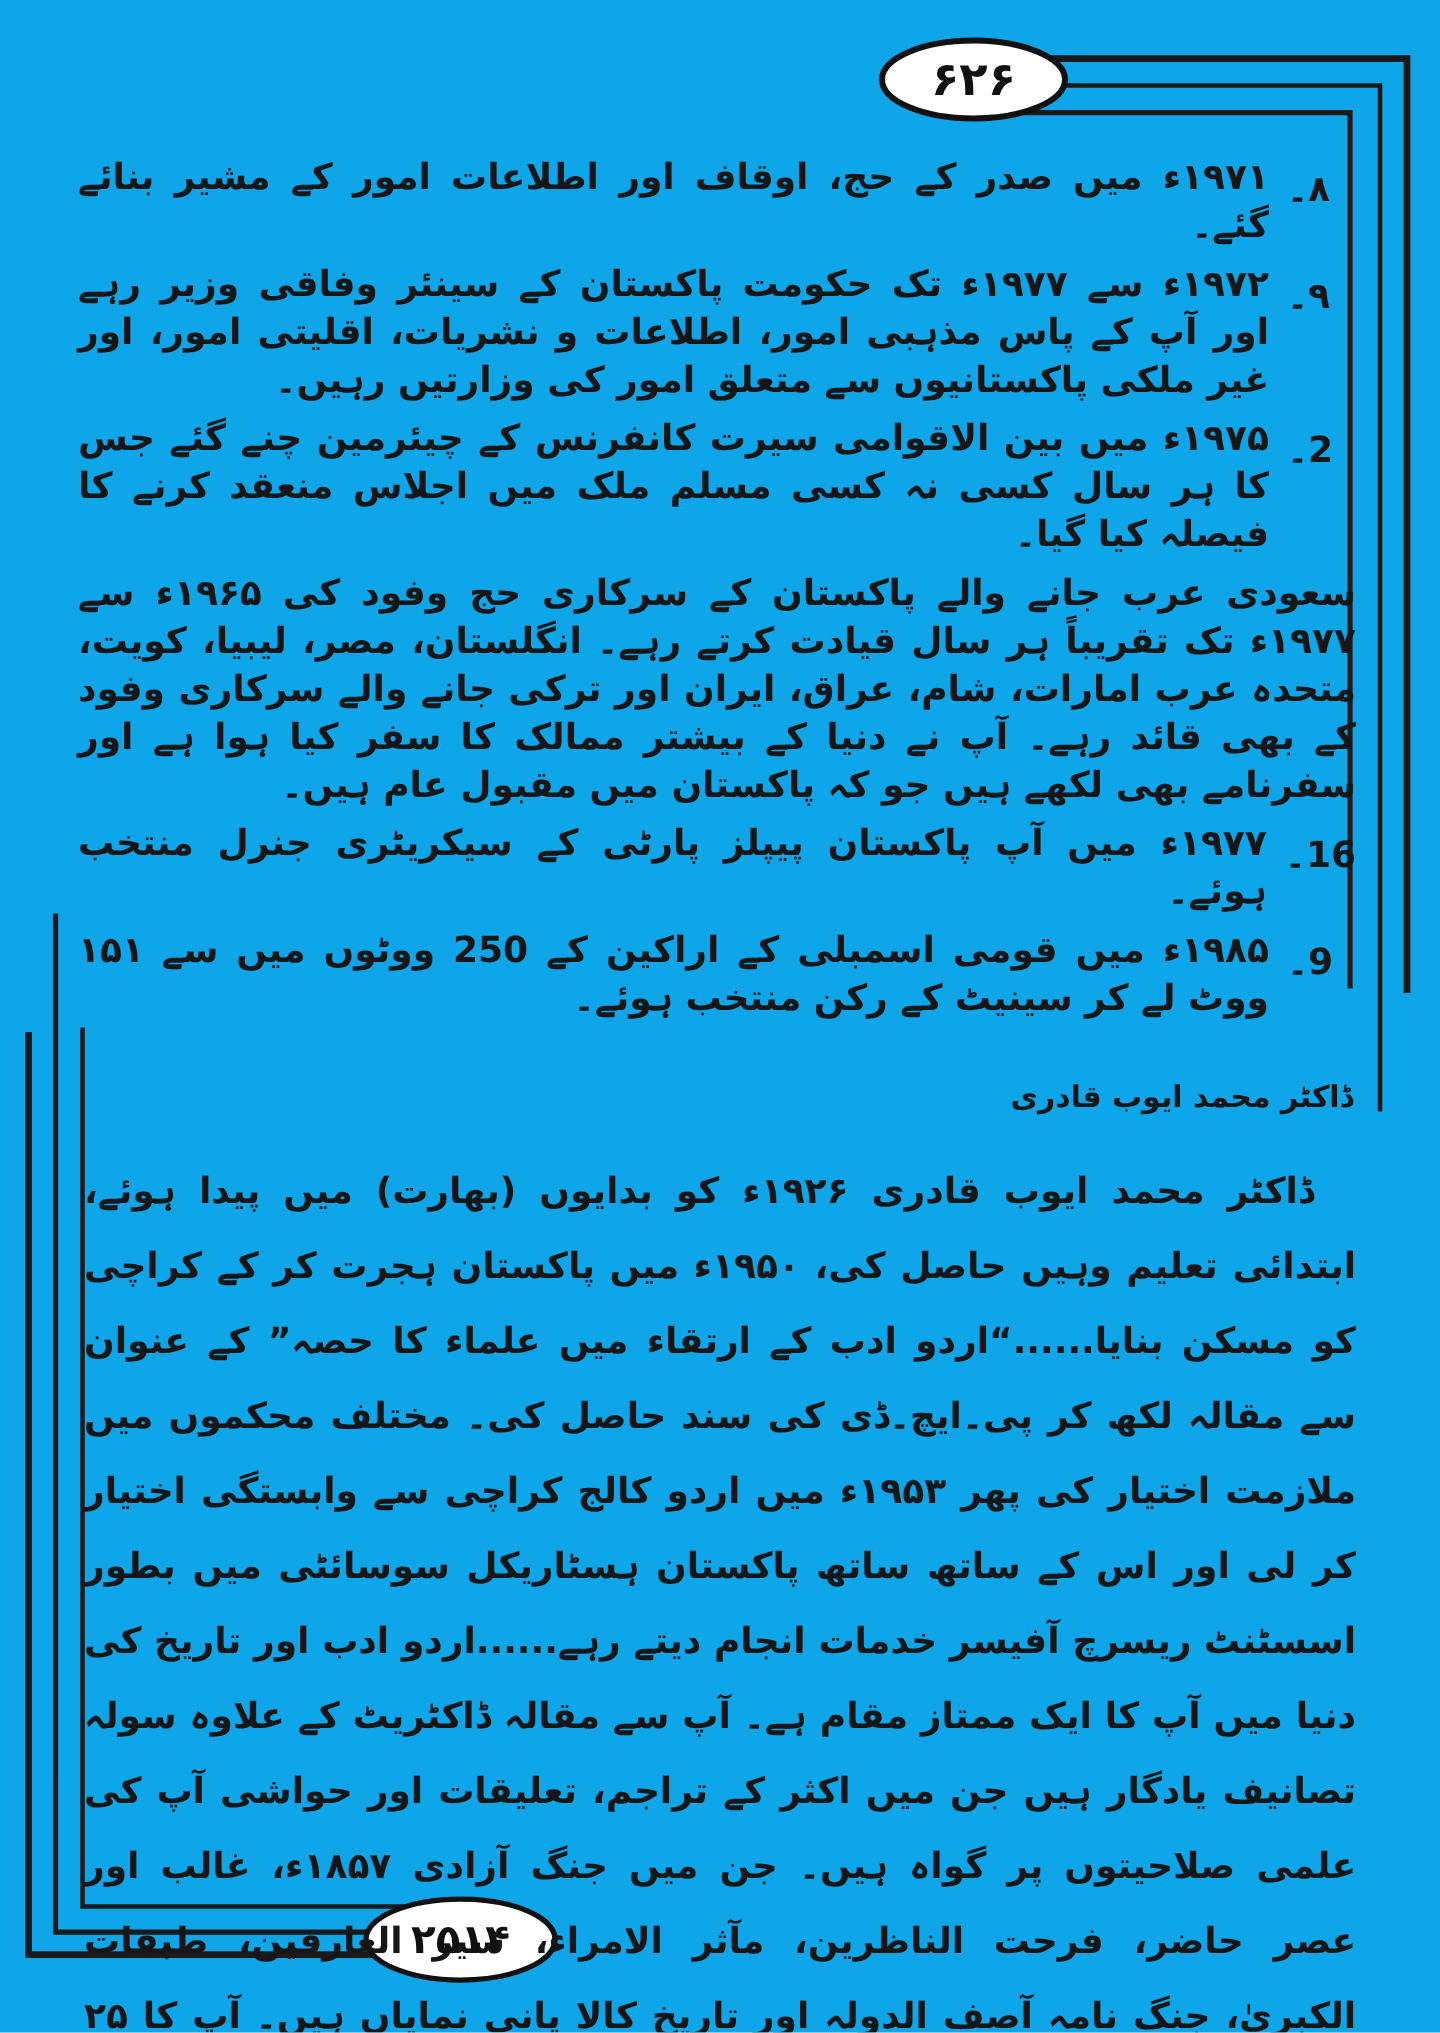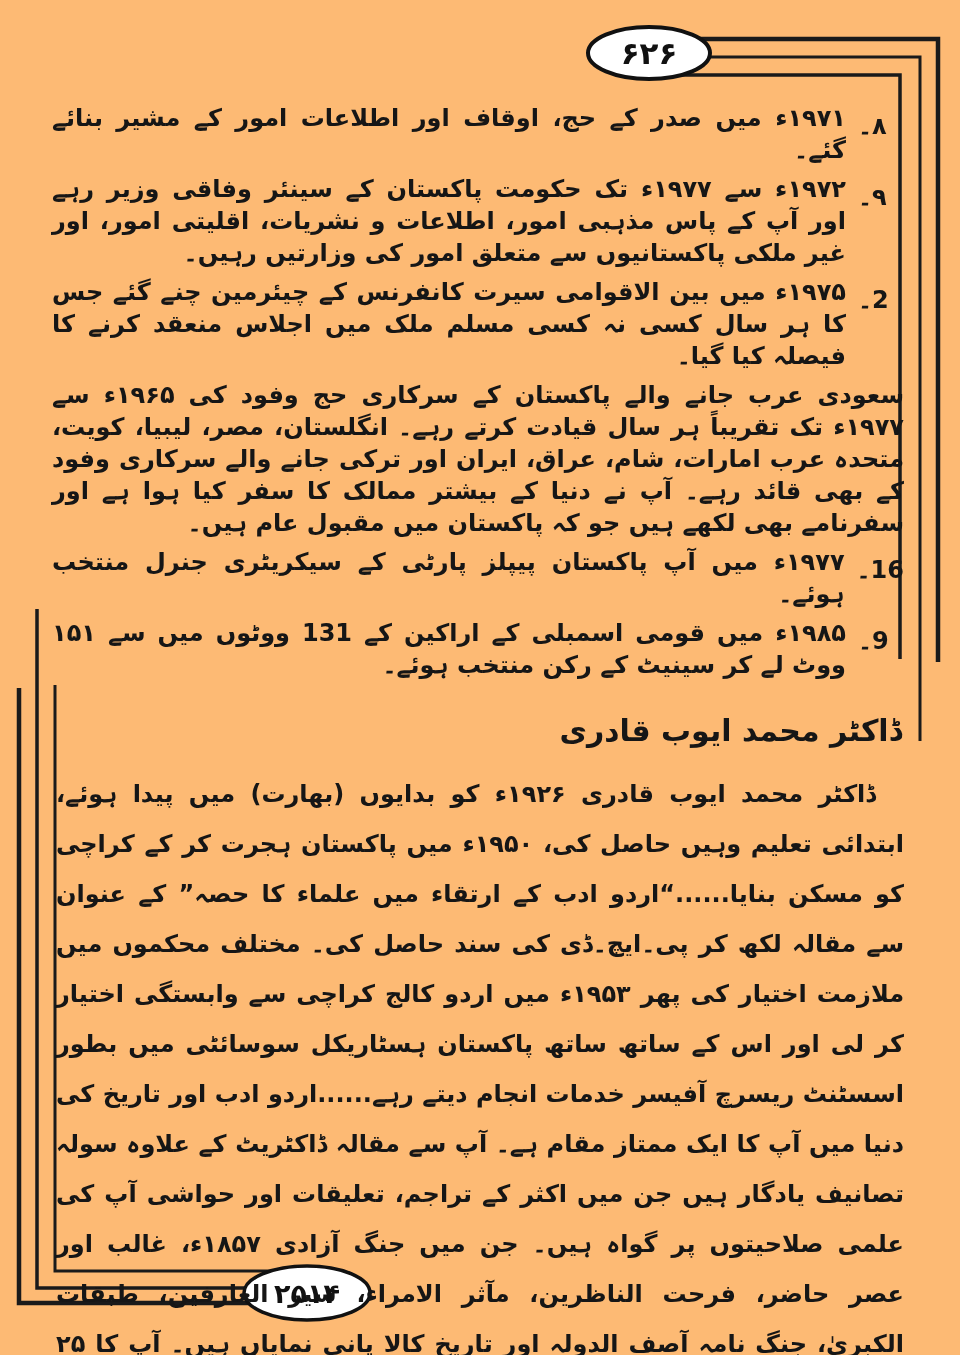"۶۲۶" .page { background: #fdba74 -> #0ea5e9 }
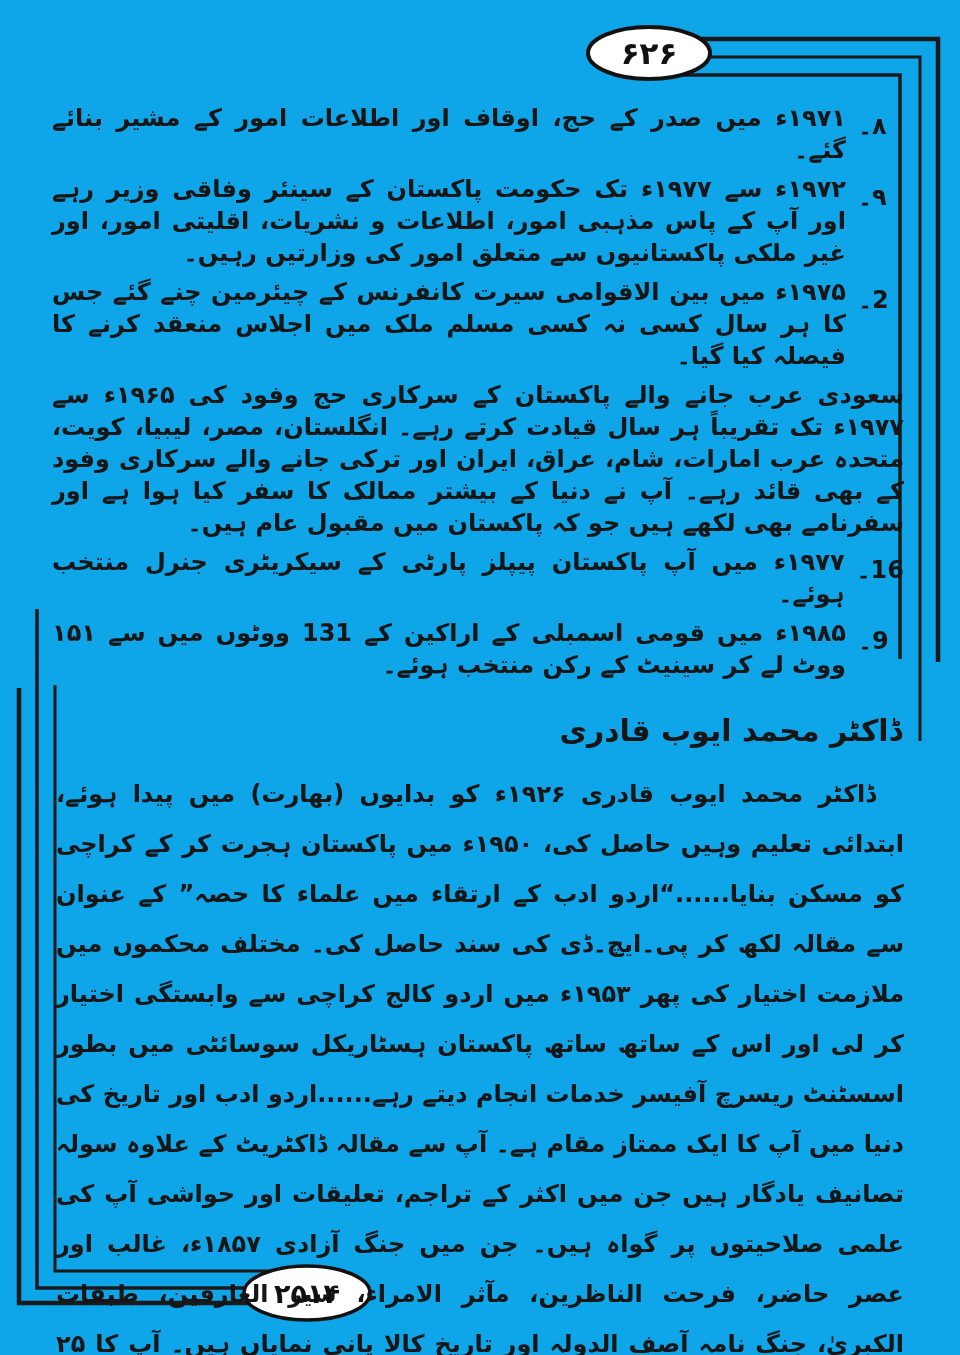"۱۹۸۵ء میں قومی اسمبلی کے" span.item-text { text: 131 -> 250 }
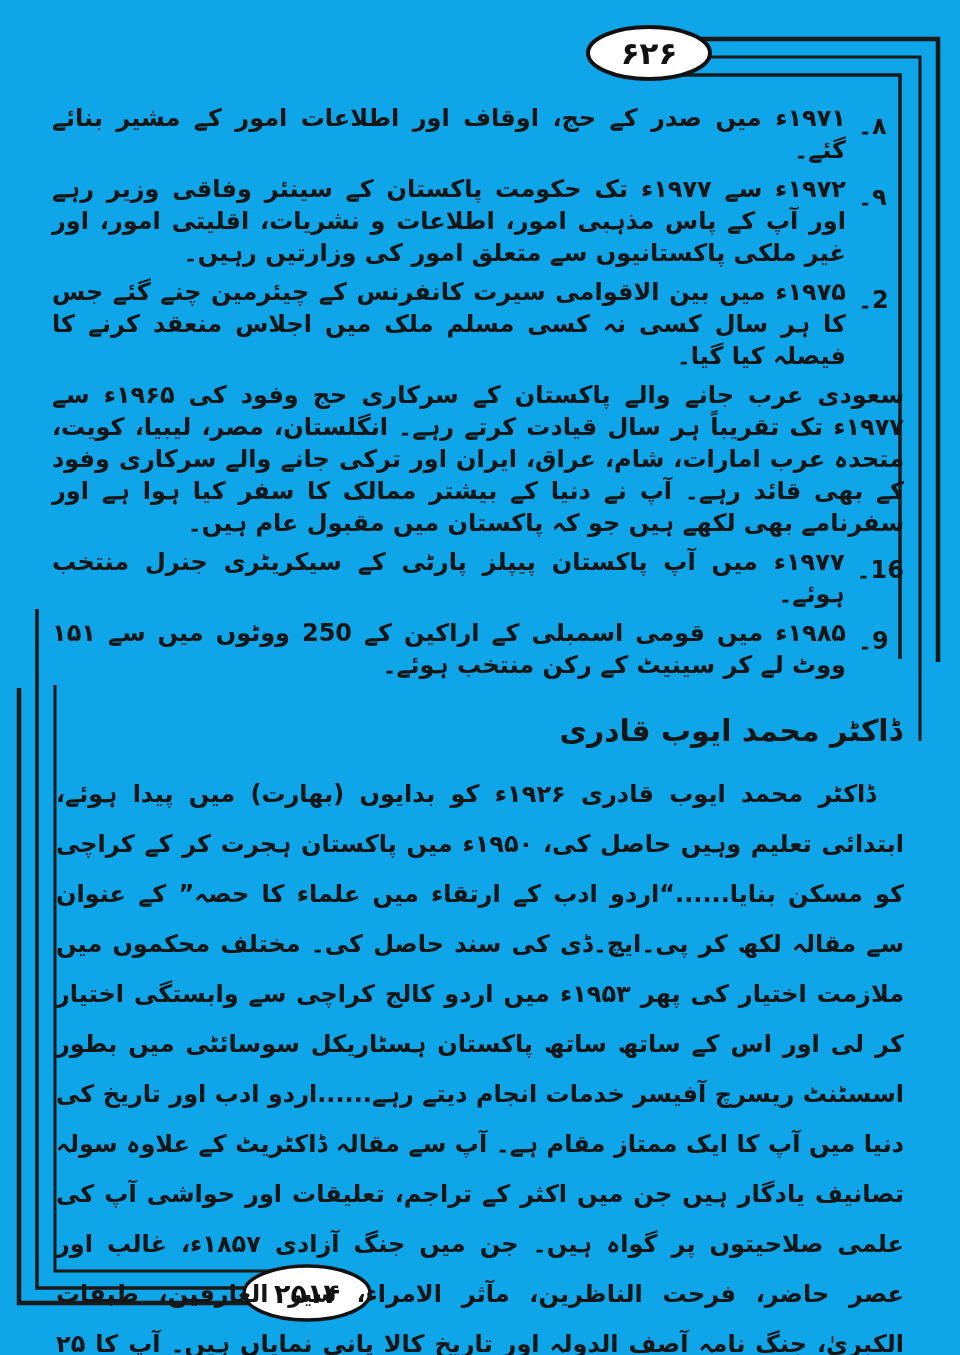"ڈاکٹر محمد ایوب قادری" .section-heading { font-size: 30px -> 20px }
